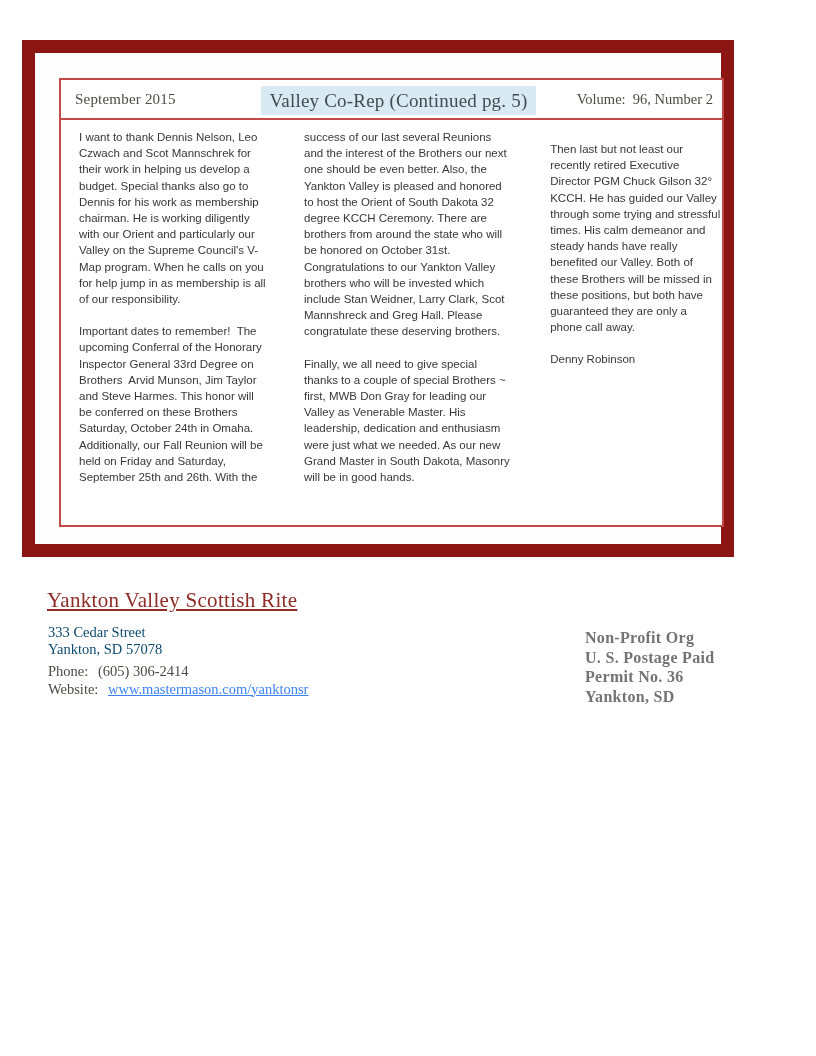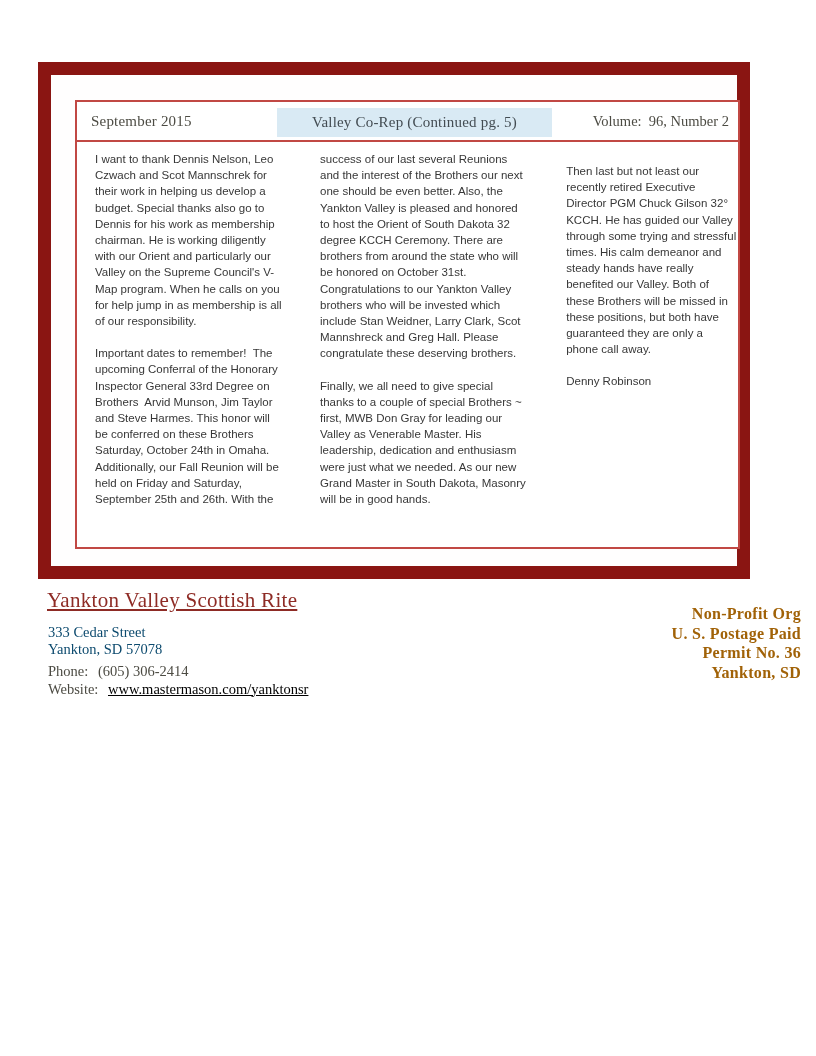"September 2015" .frame { left: 38px -> 22px; margin-top: 22px -> none }
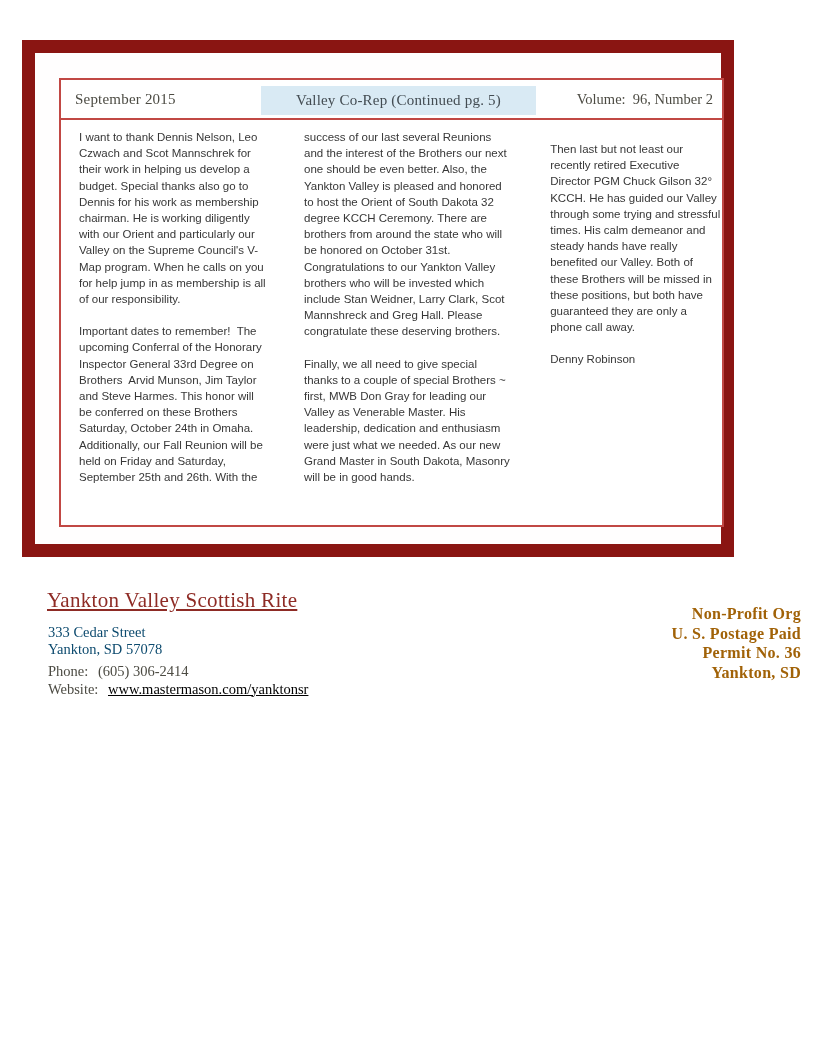"Valley Co-Rep (Continued pg. 5)" .header-title { font-size: 15px -> 19px }
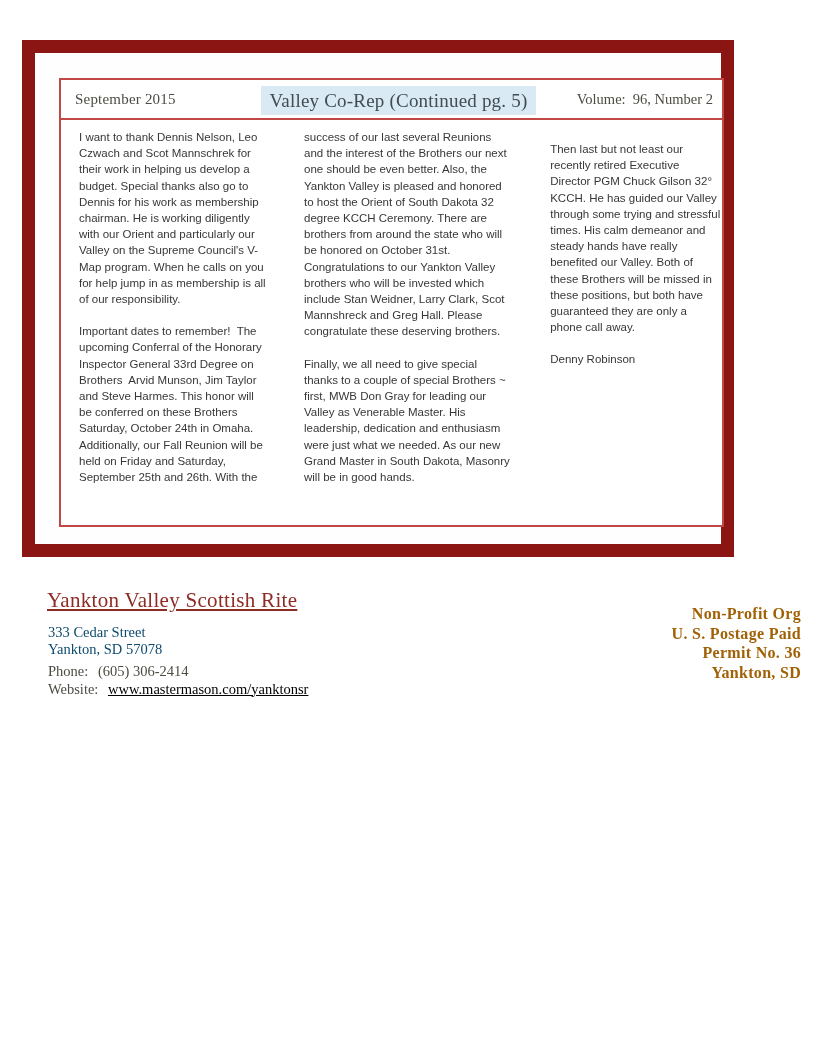"Non-Profit Org" .postage-block { color: #a16207 -> #737373; text-align: right -> left; top: 604px -> 628px }
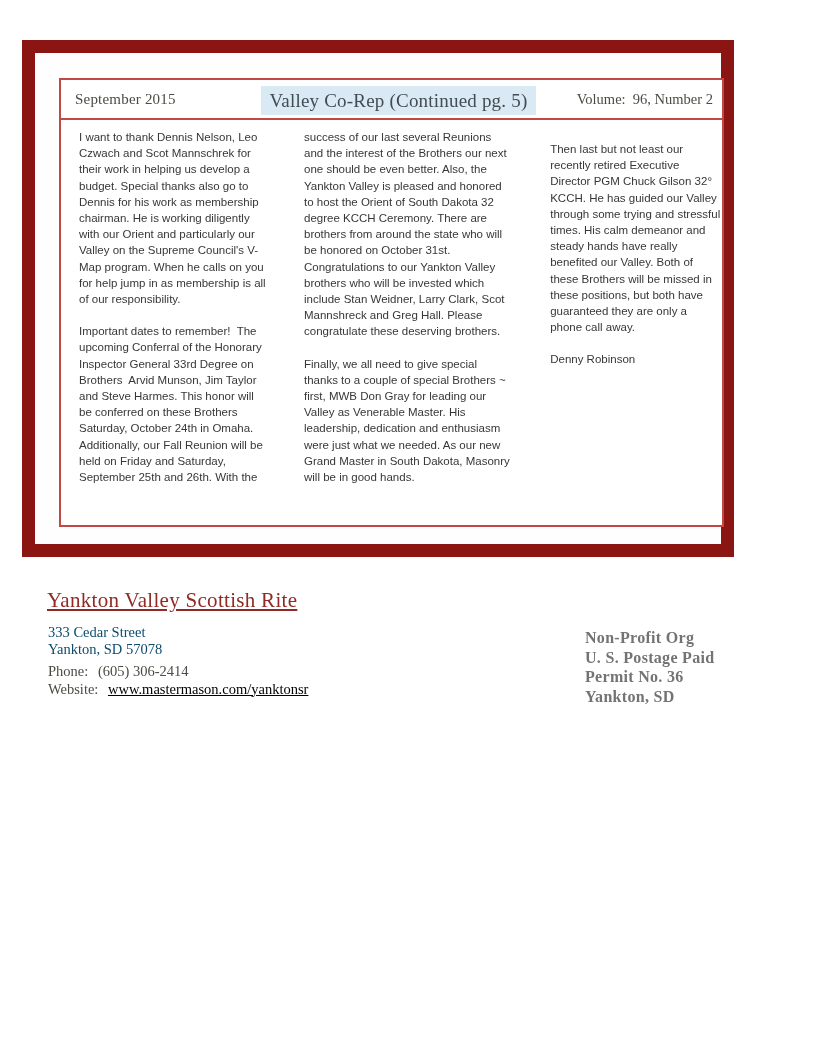"www.mastermason.com/yanktonsr" .contact-block a { color: #000000 -> #3b82f6 }
